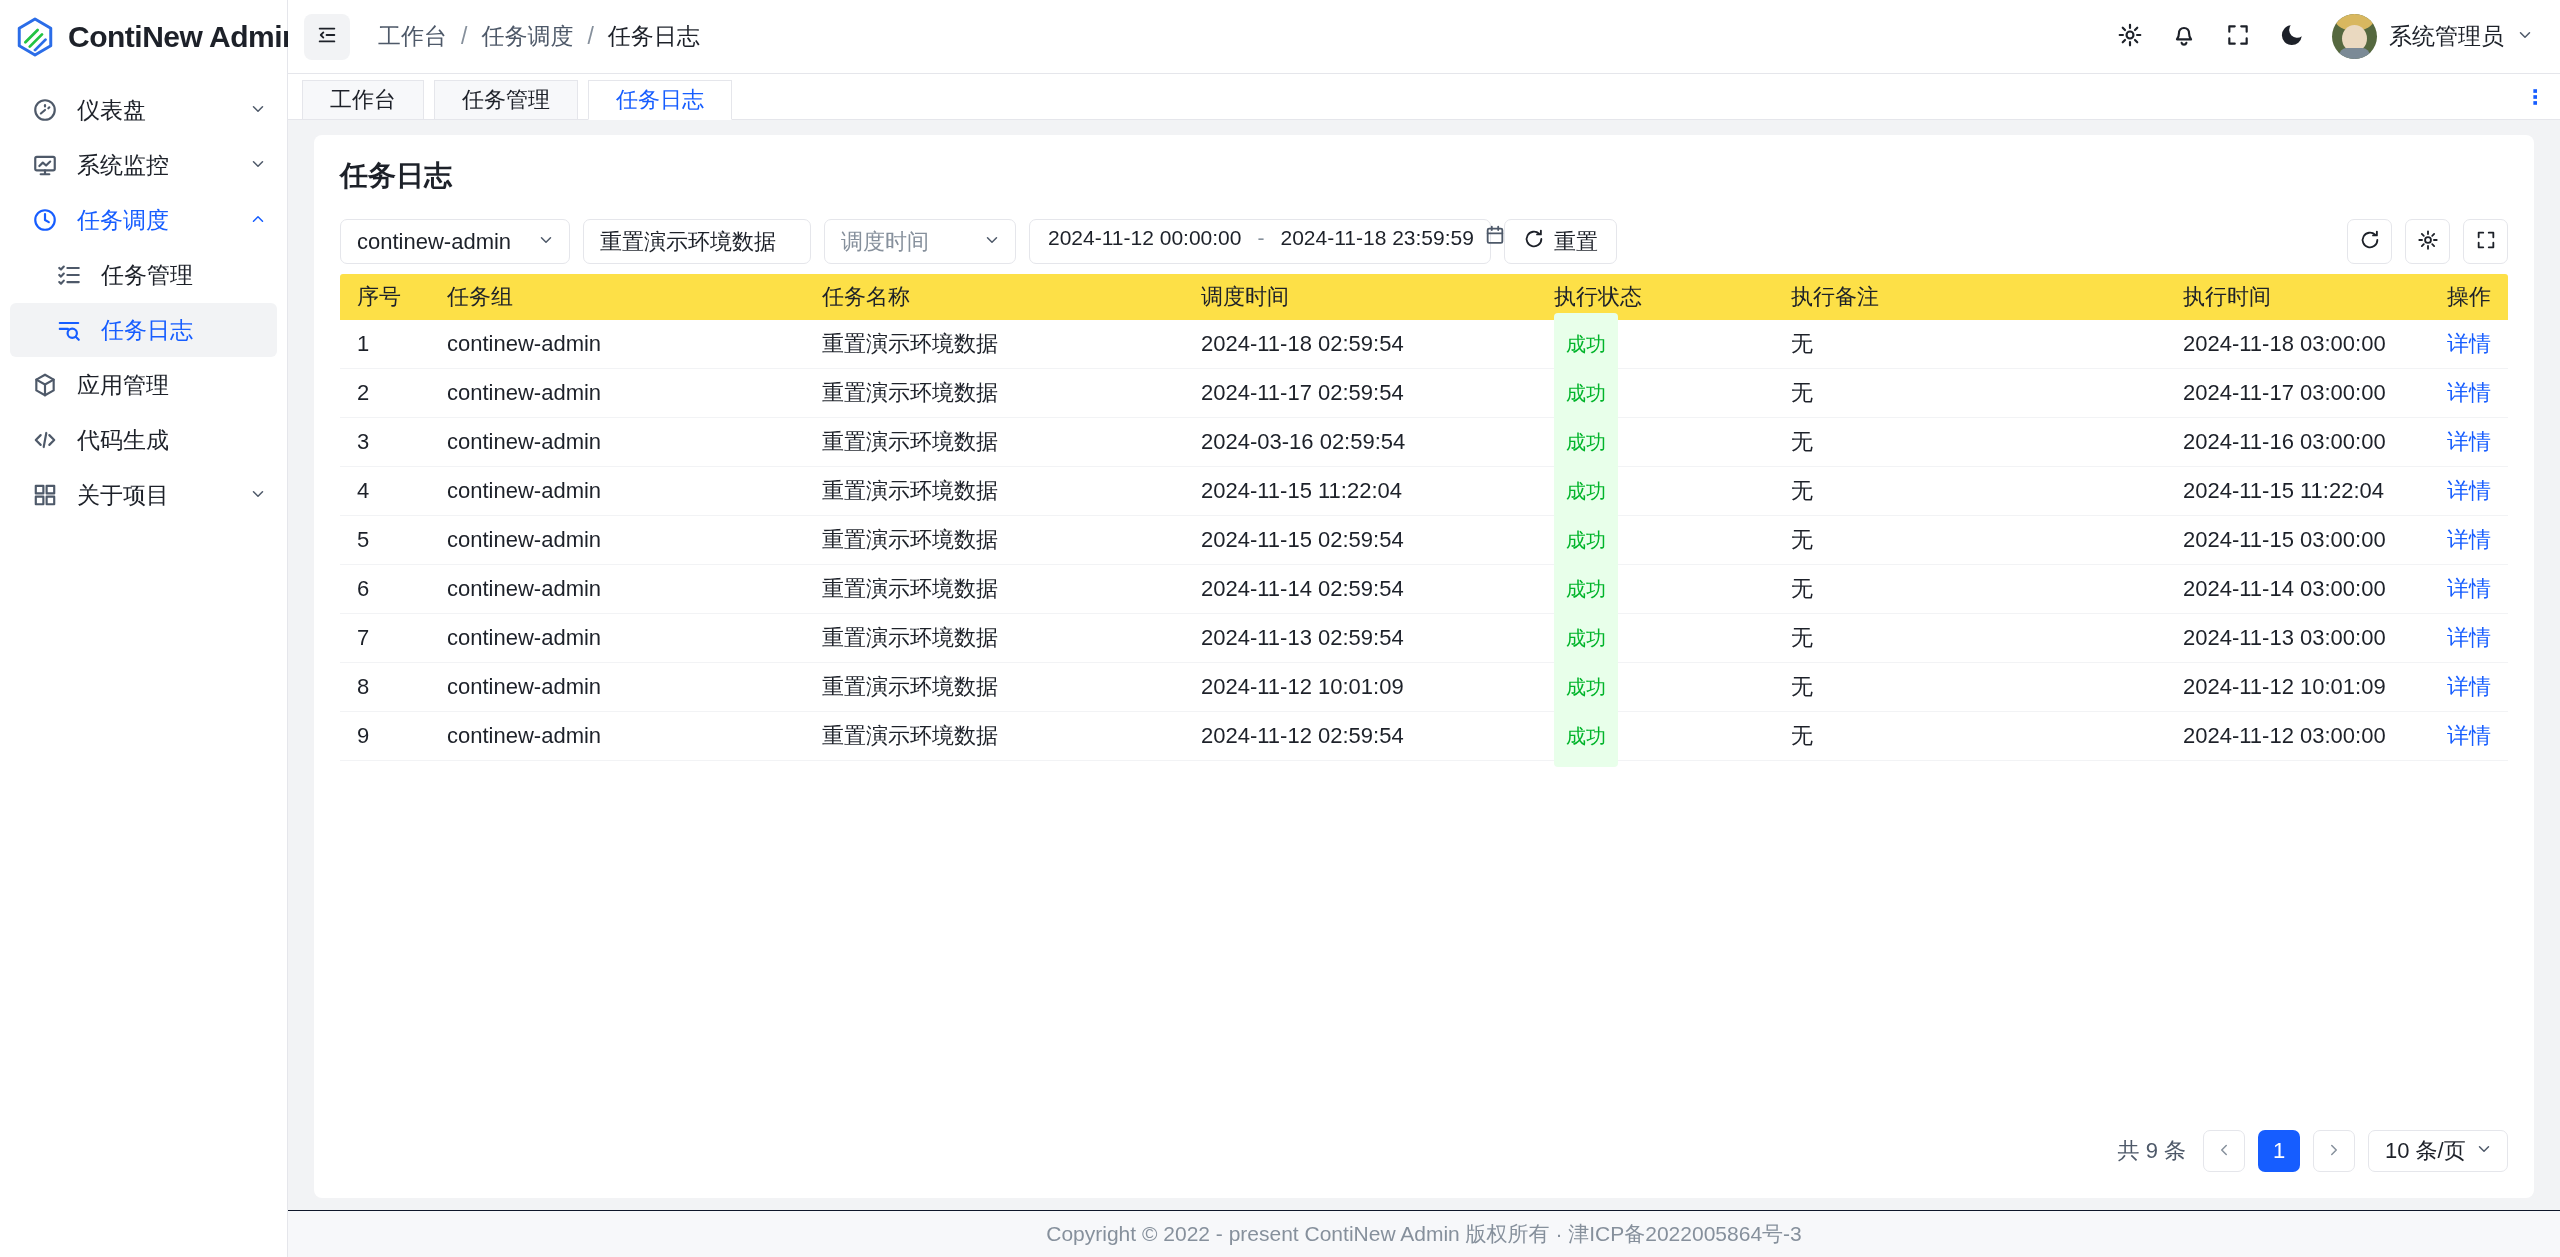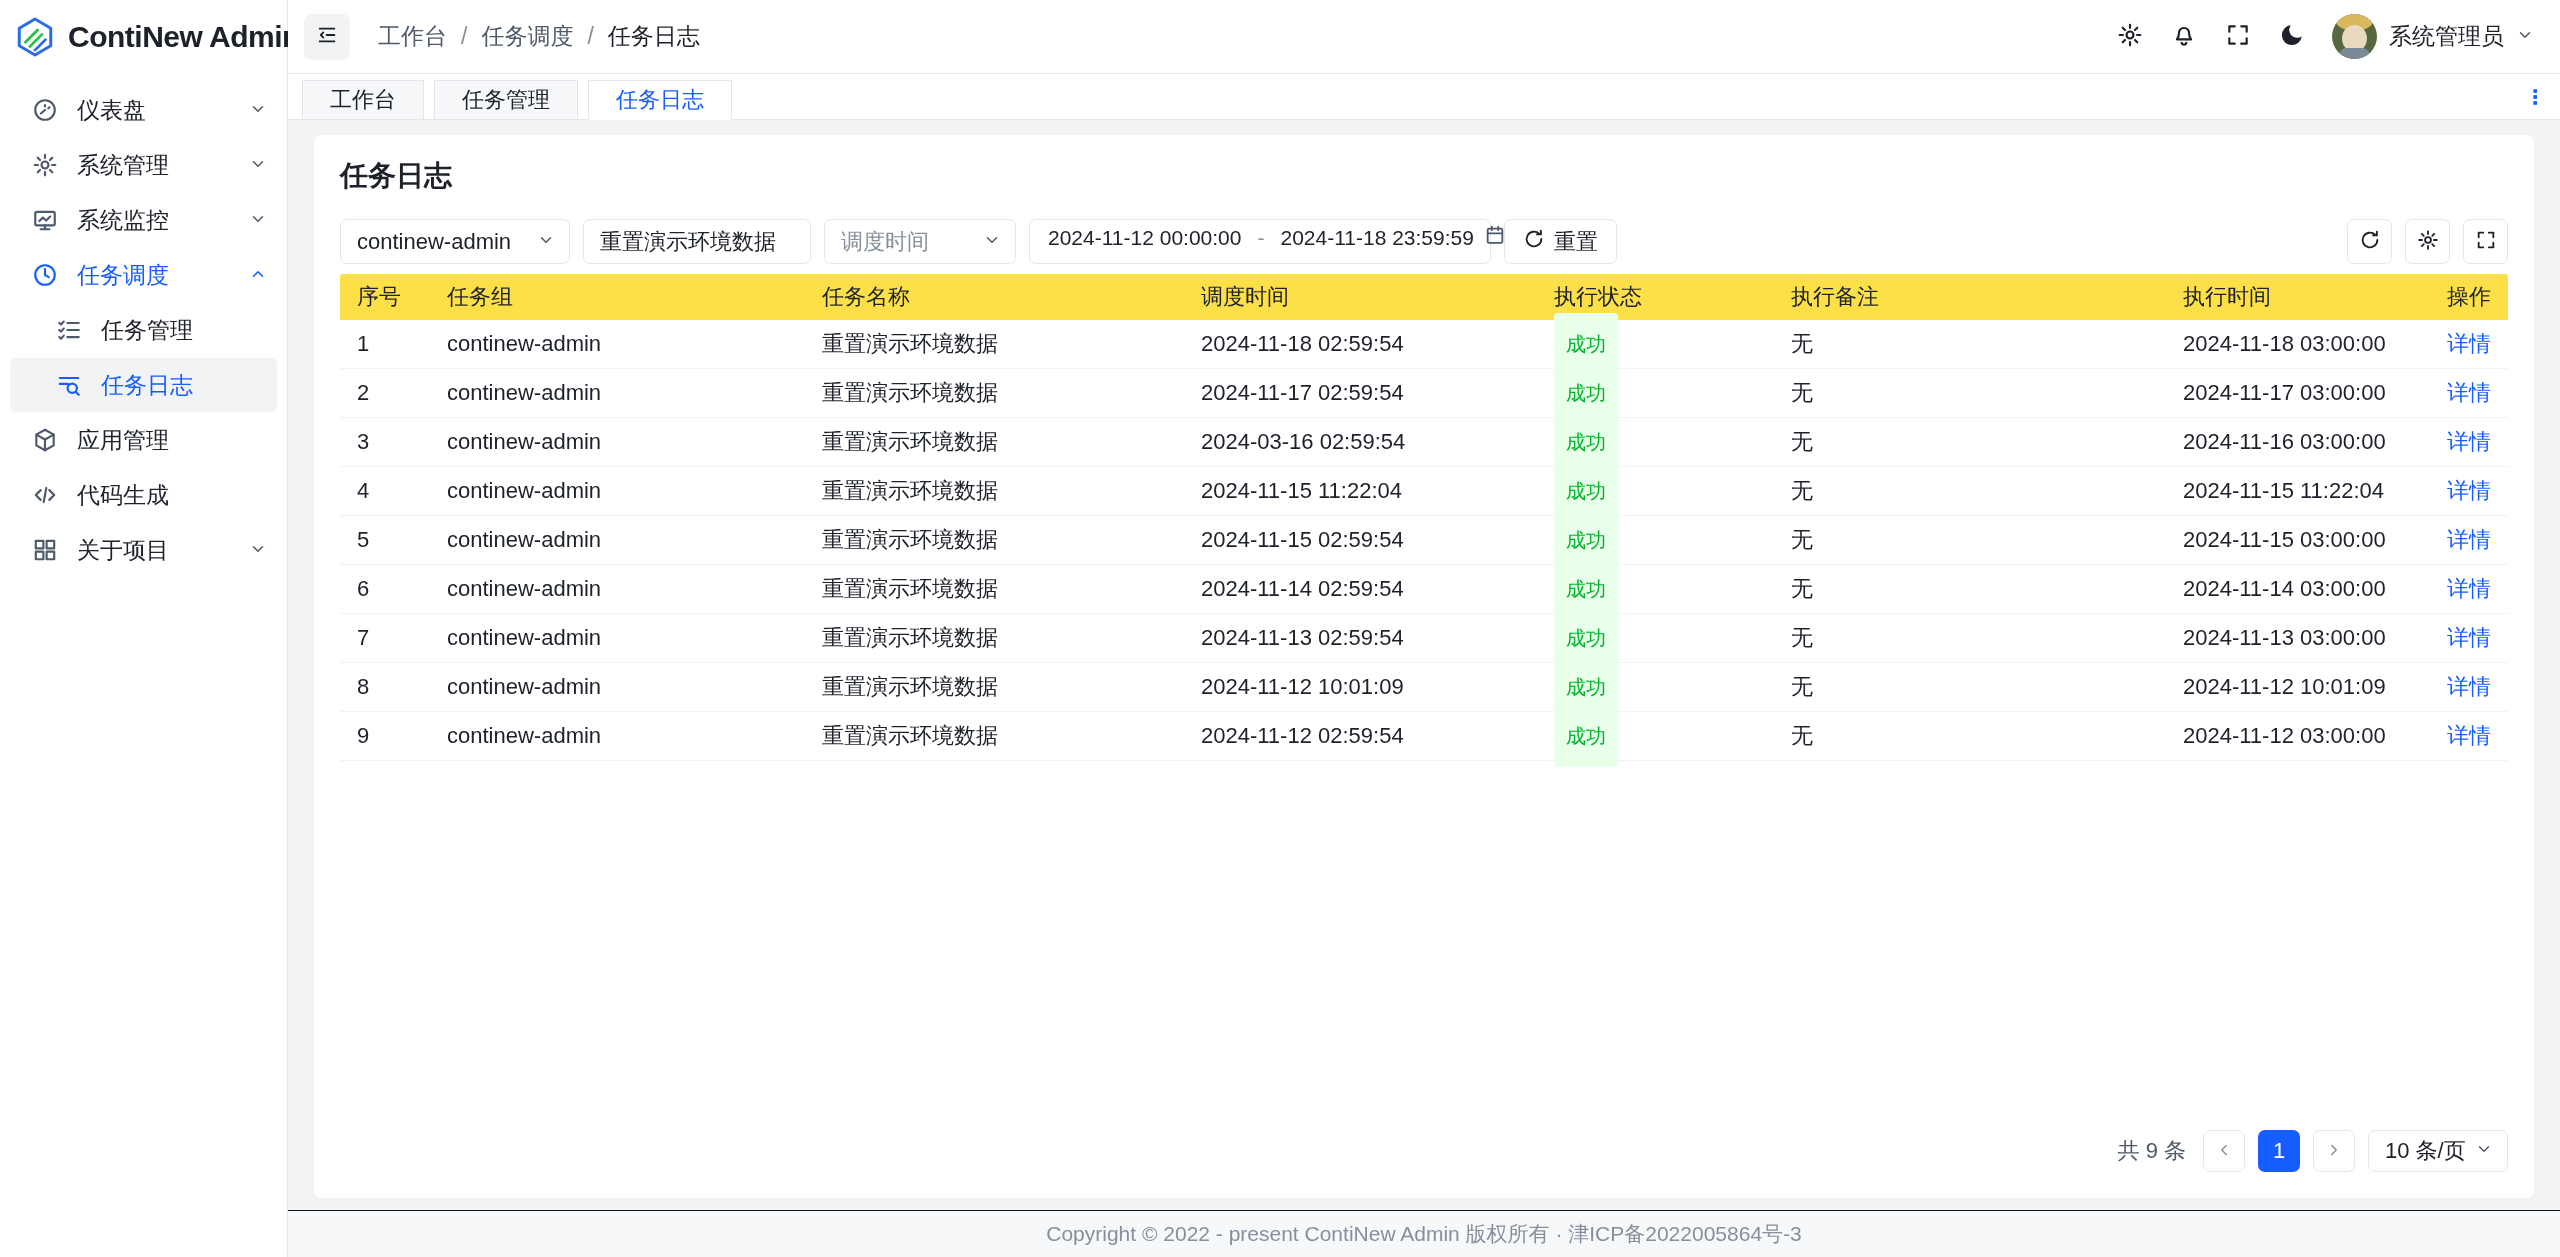"系统管理" div.mi { html: <div> <span> <svg> <circle></circle> <path></path> </svg> </span> <span>系统管理</span> <span><svg> <polyline></polyline> </svg></span> </div> -> none }
